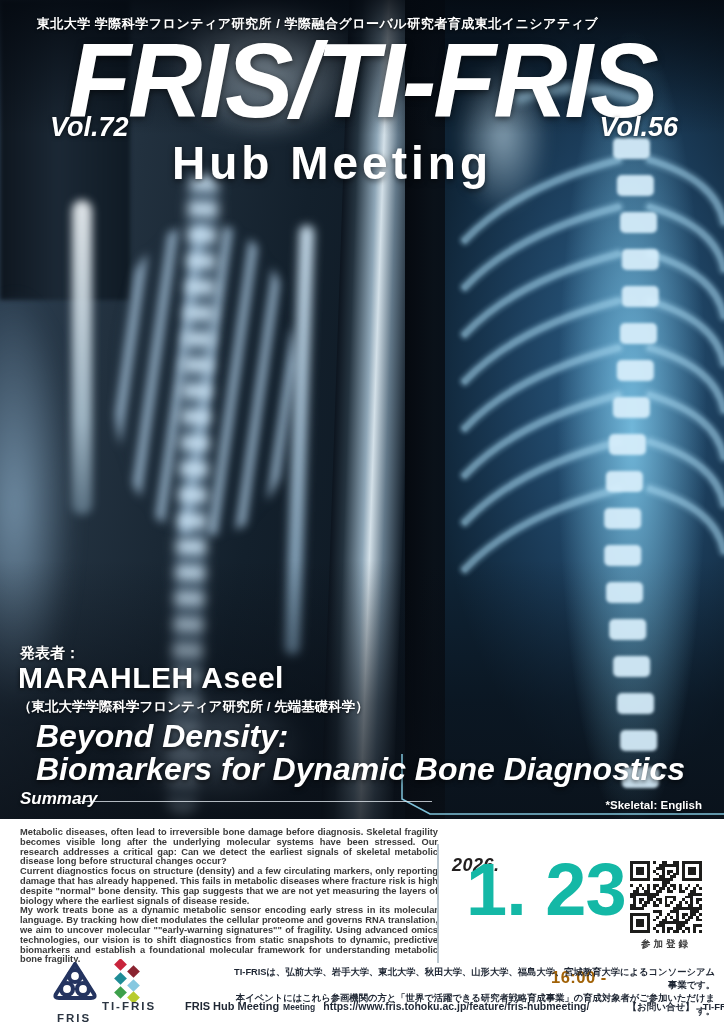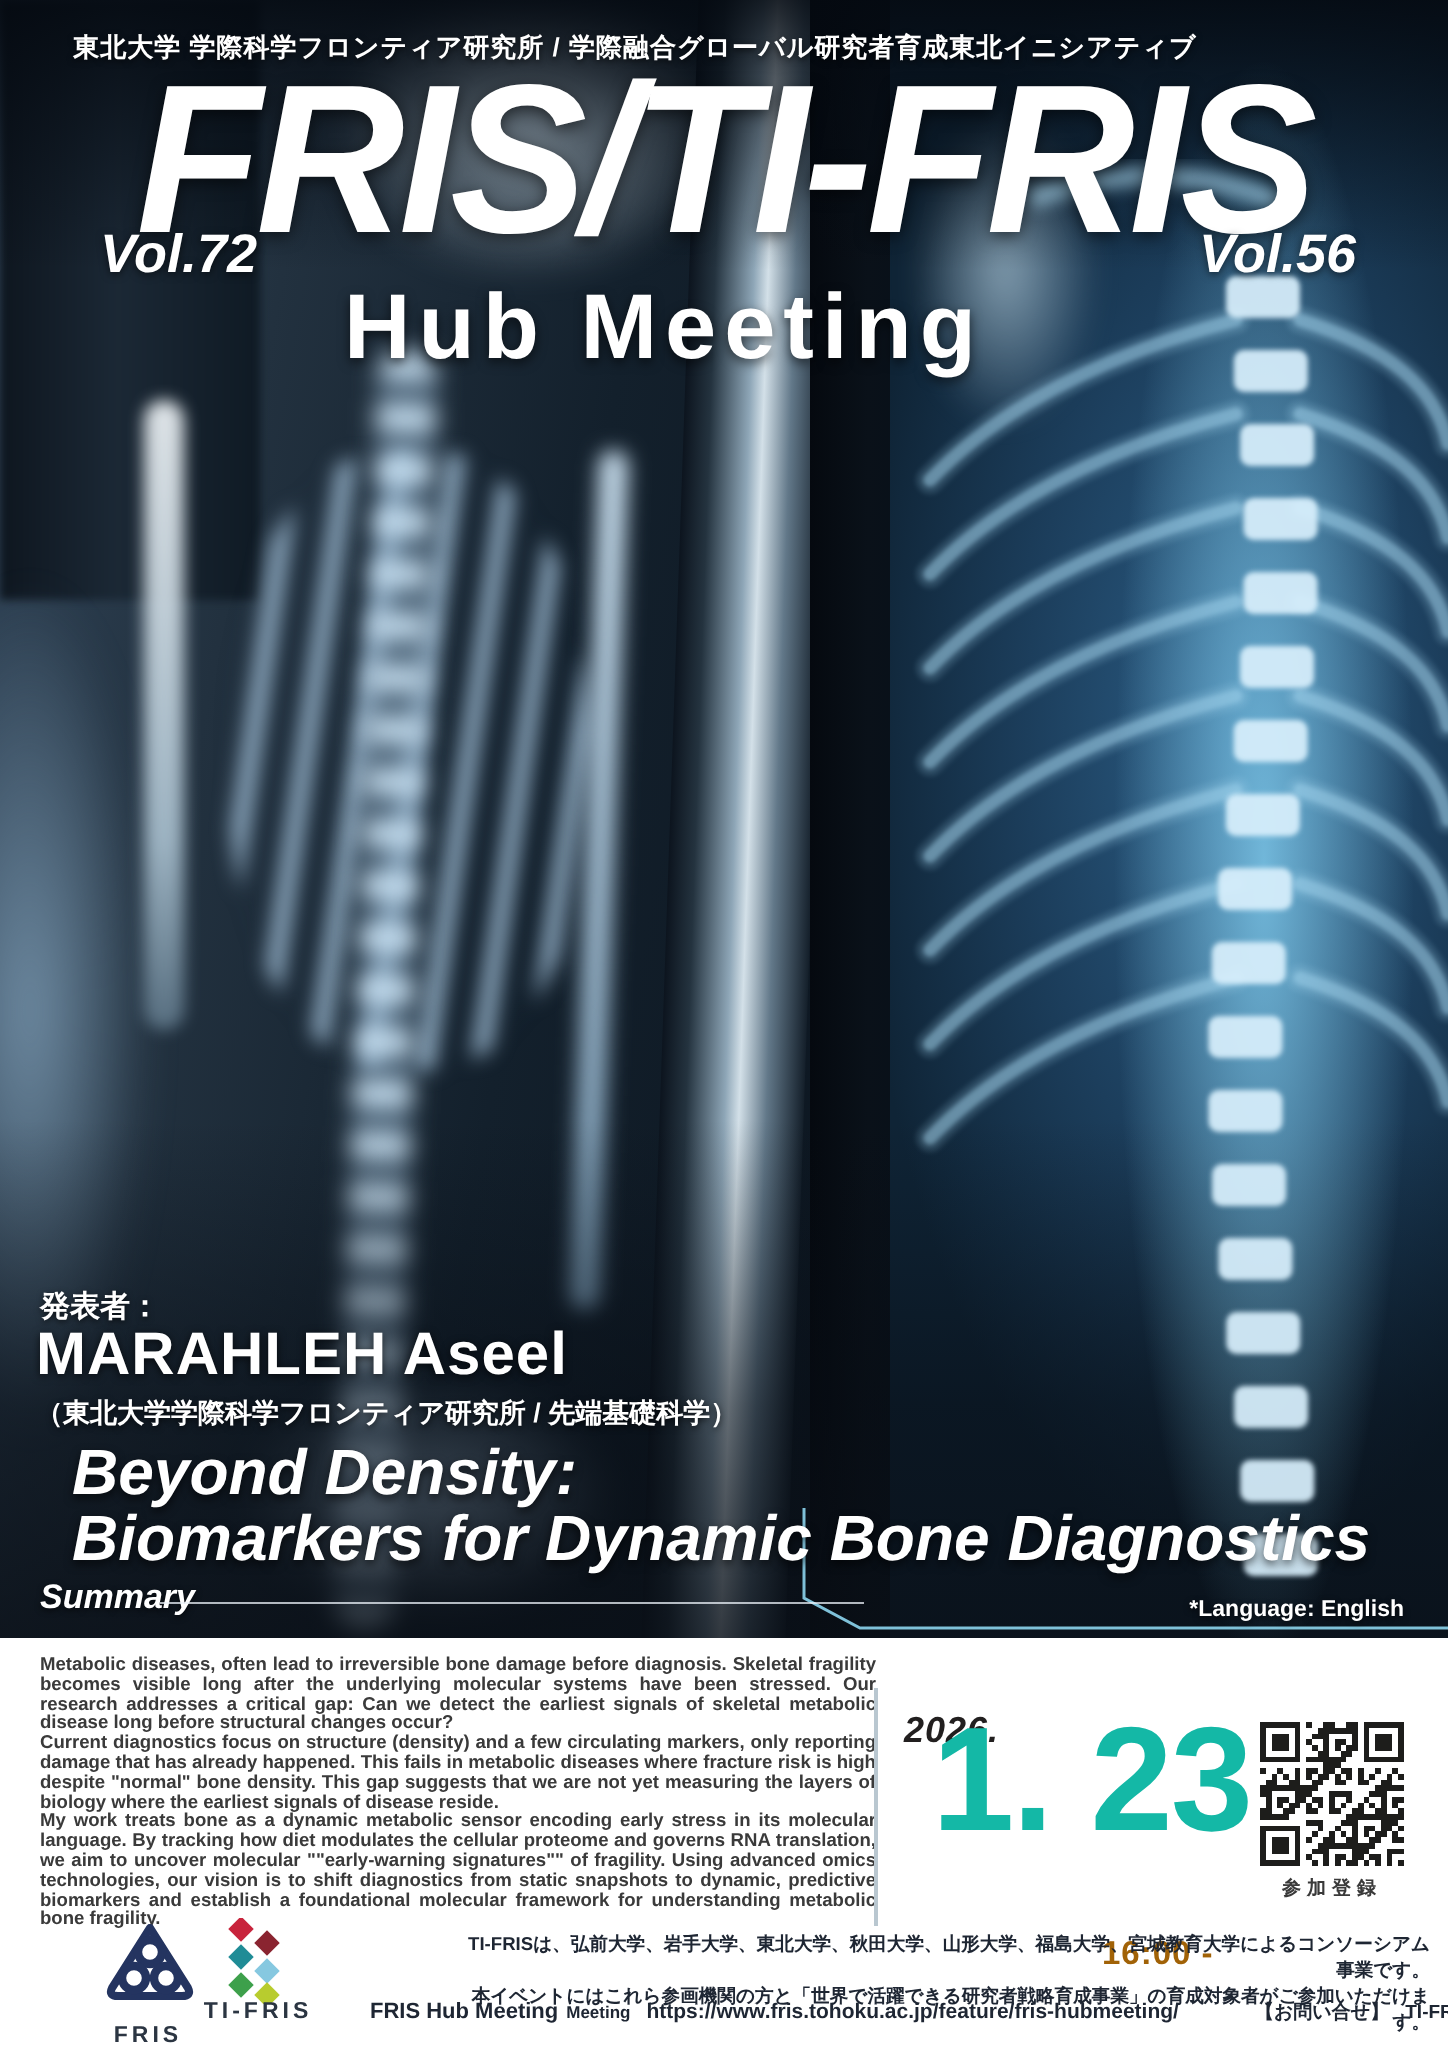"*Language: English" div.abs { text: Language -> Skeletal }
